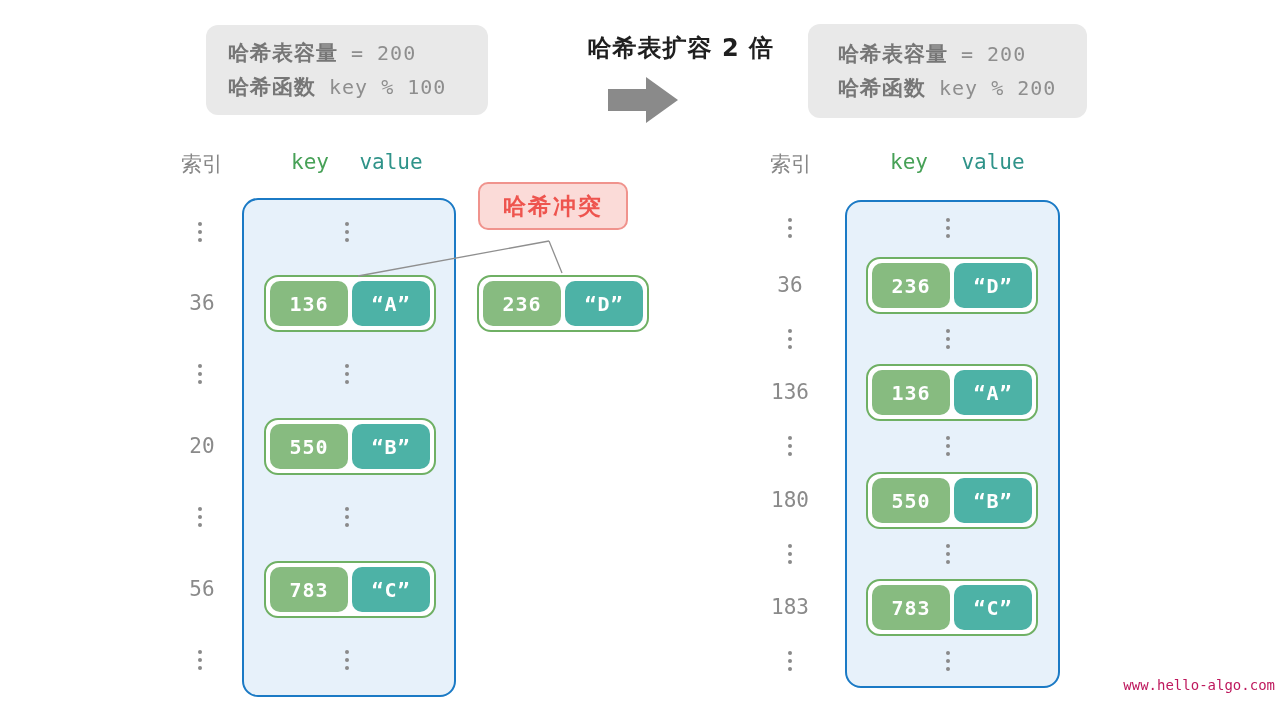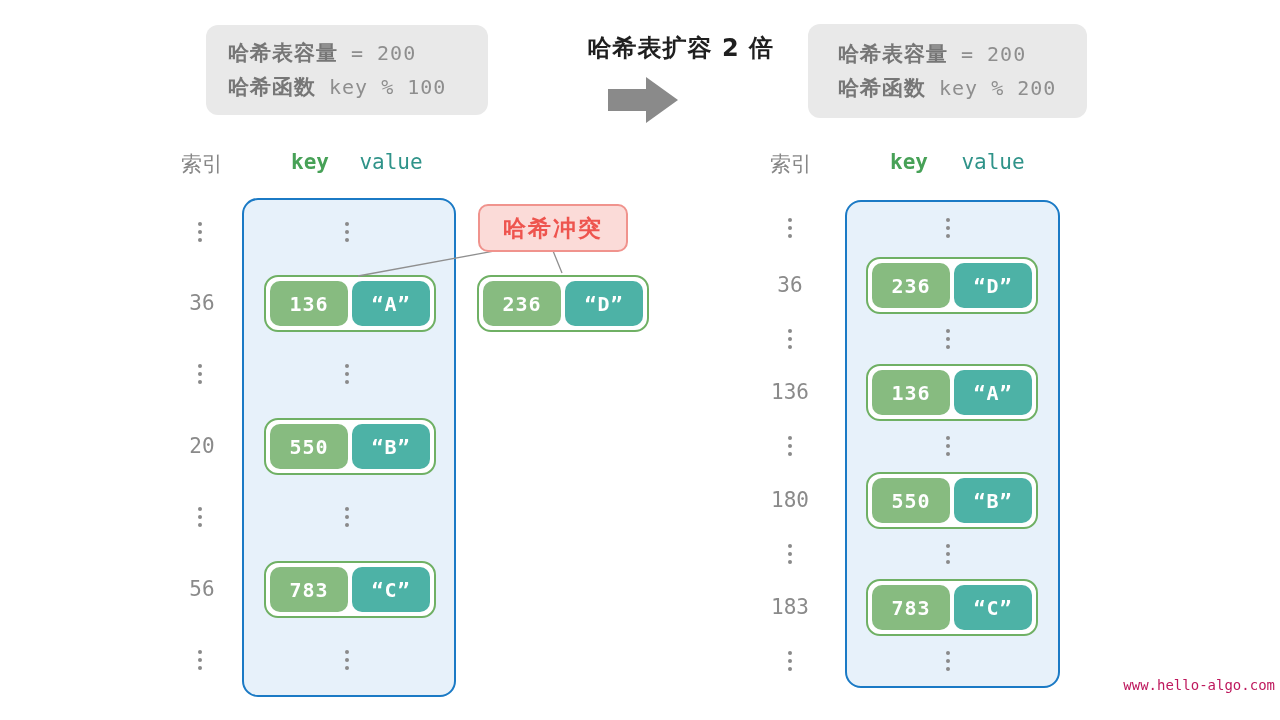"key" .hdr.green { font-weight: bold -> none }
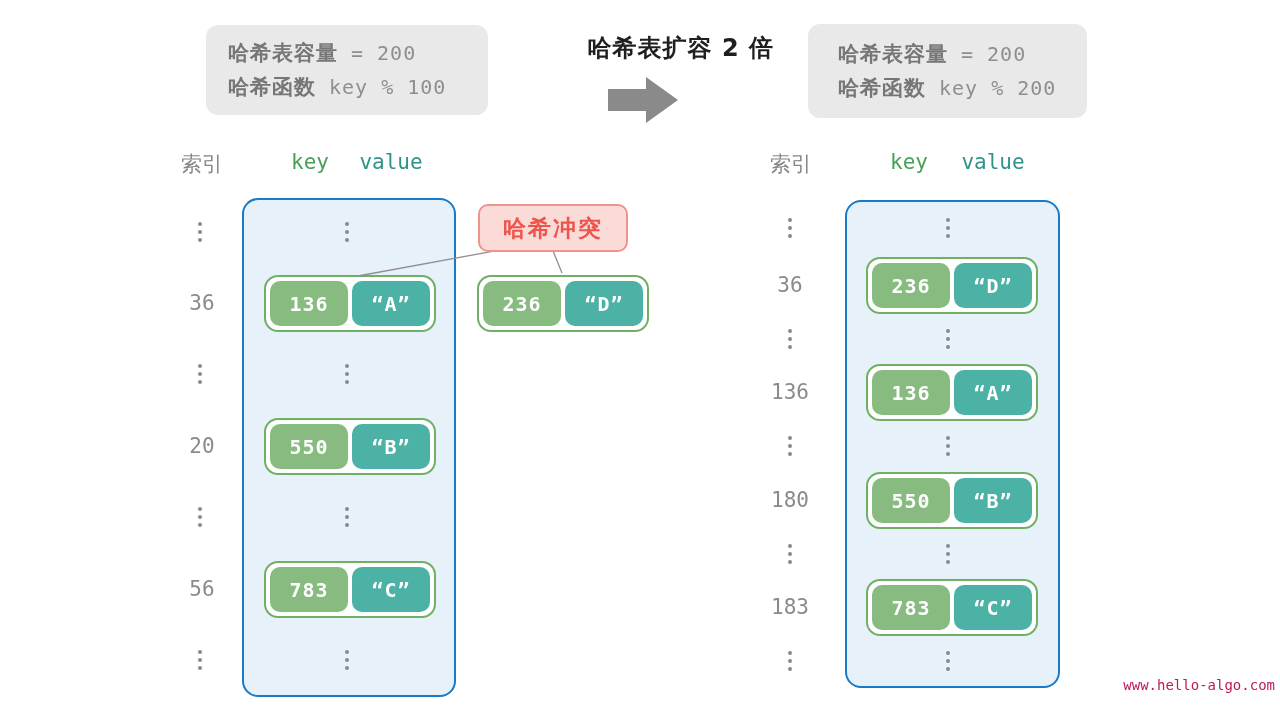"哈希冲突" .collision-box { top: 204px -> 182px }
